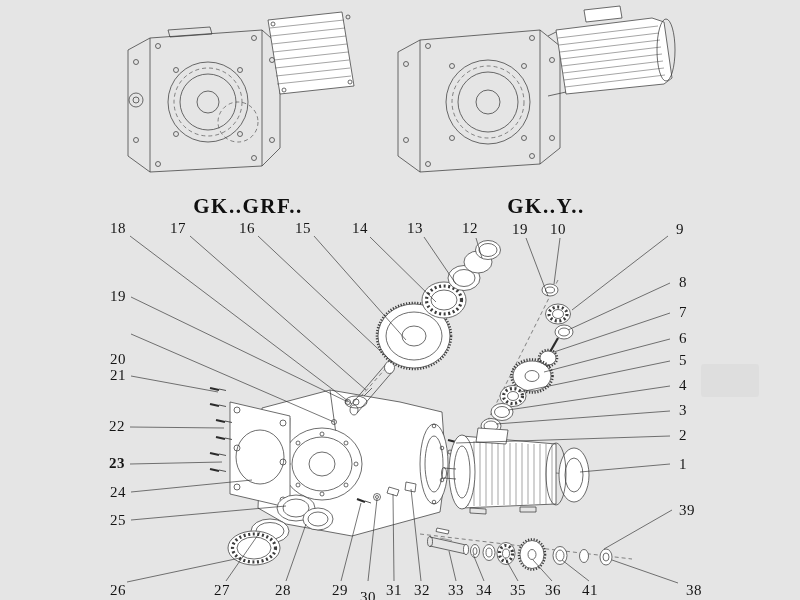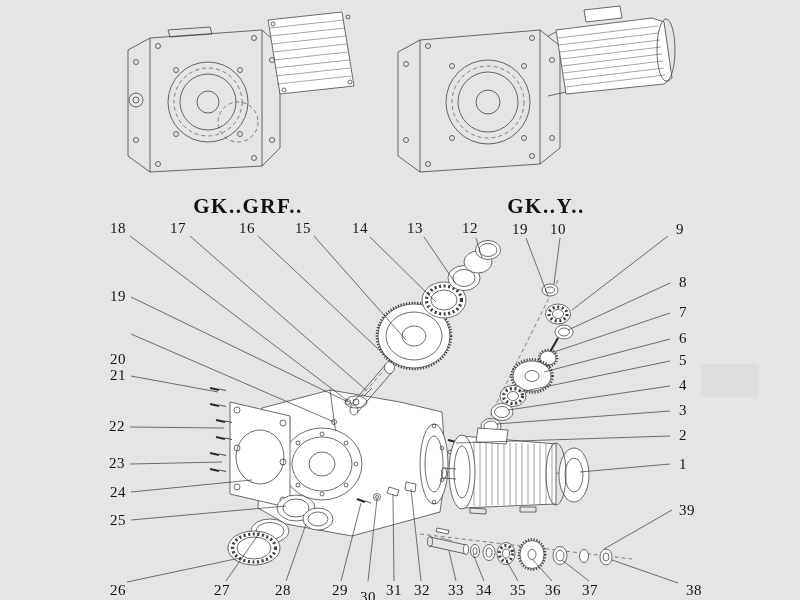"23" div.callout { font-weight: none -> bold }
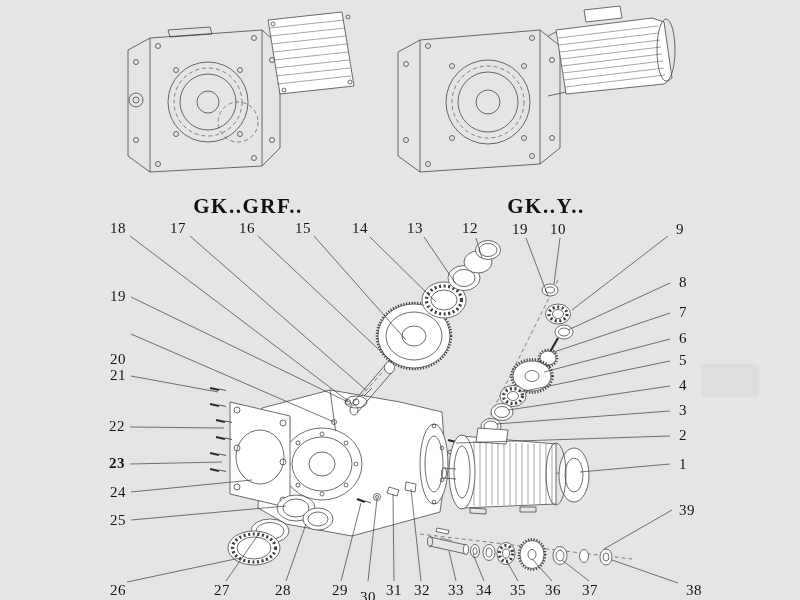"37" div.callout { text: 37 -> 41 }
